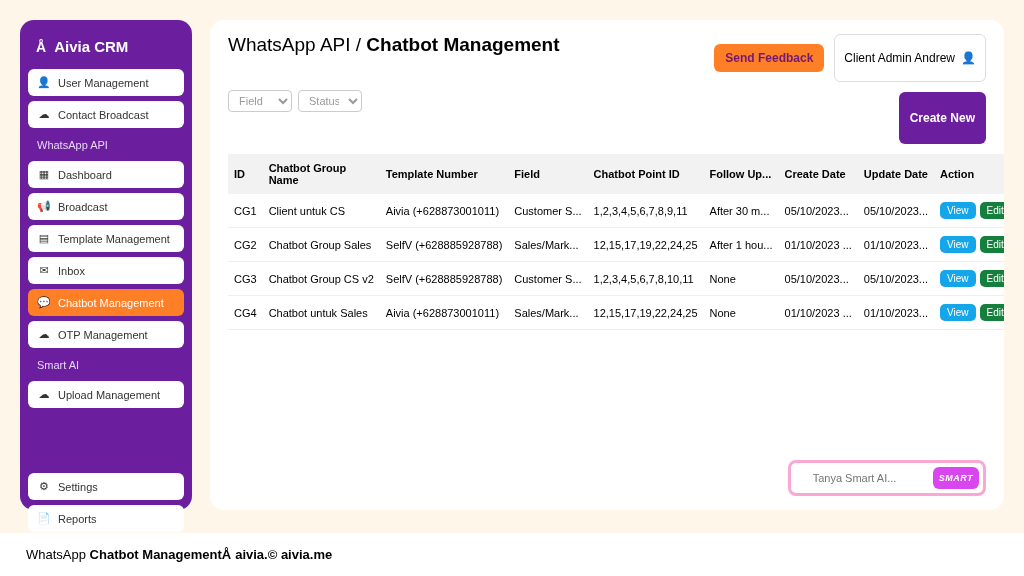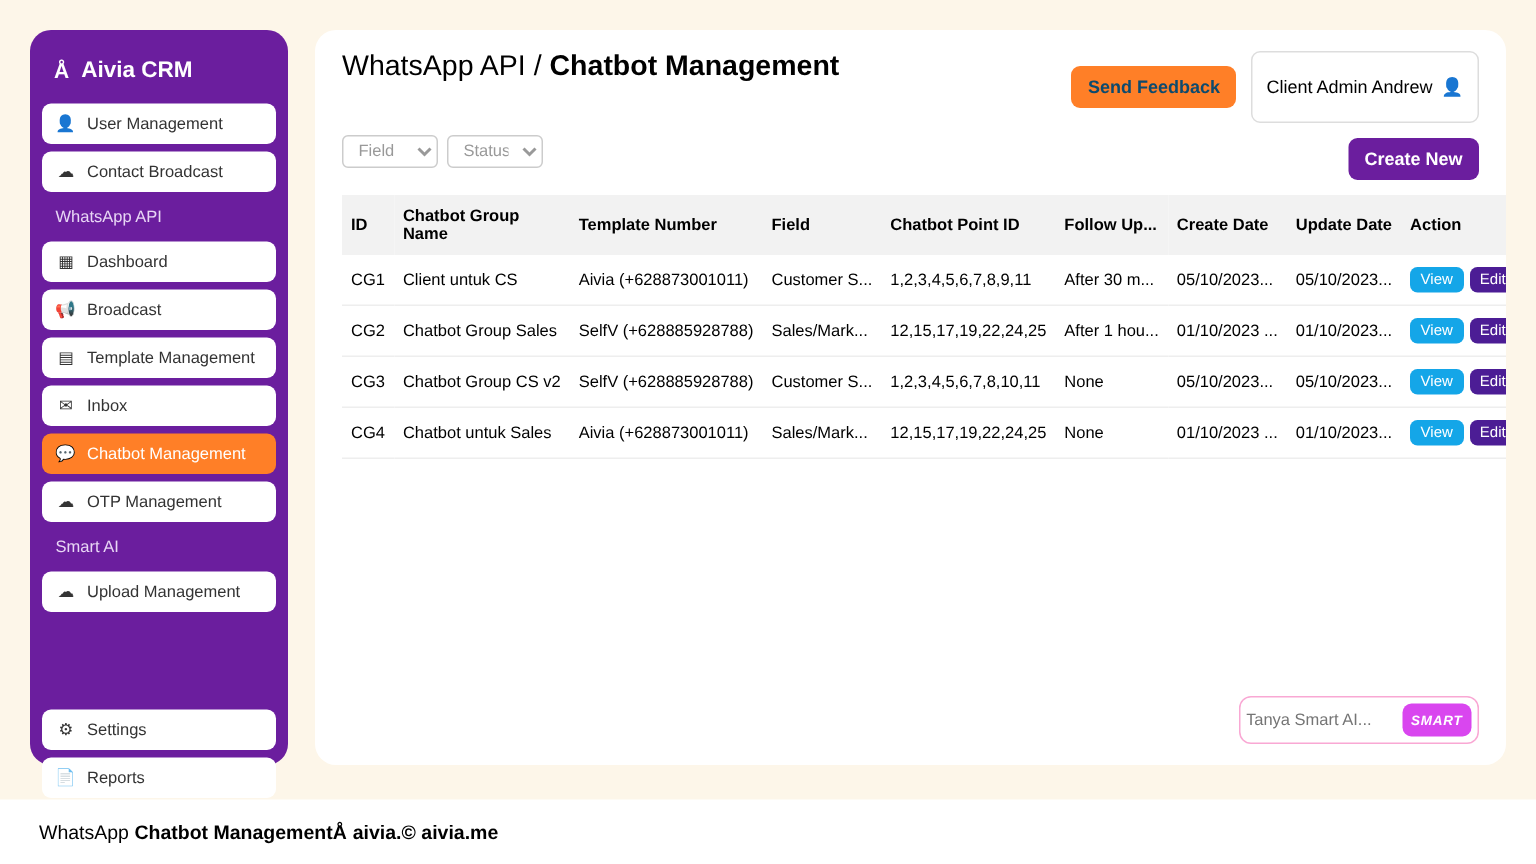"Send Feedback" .btn-feedback { color: #0c4a6e -> #701a75 }
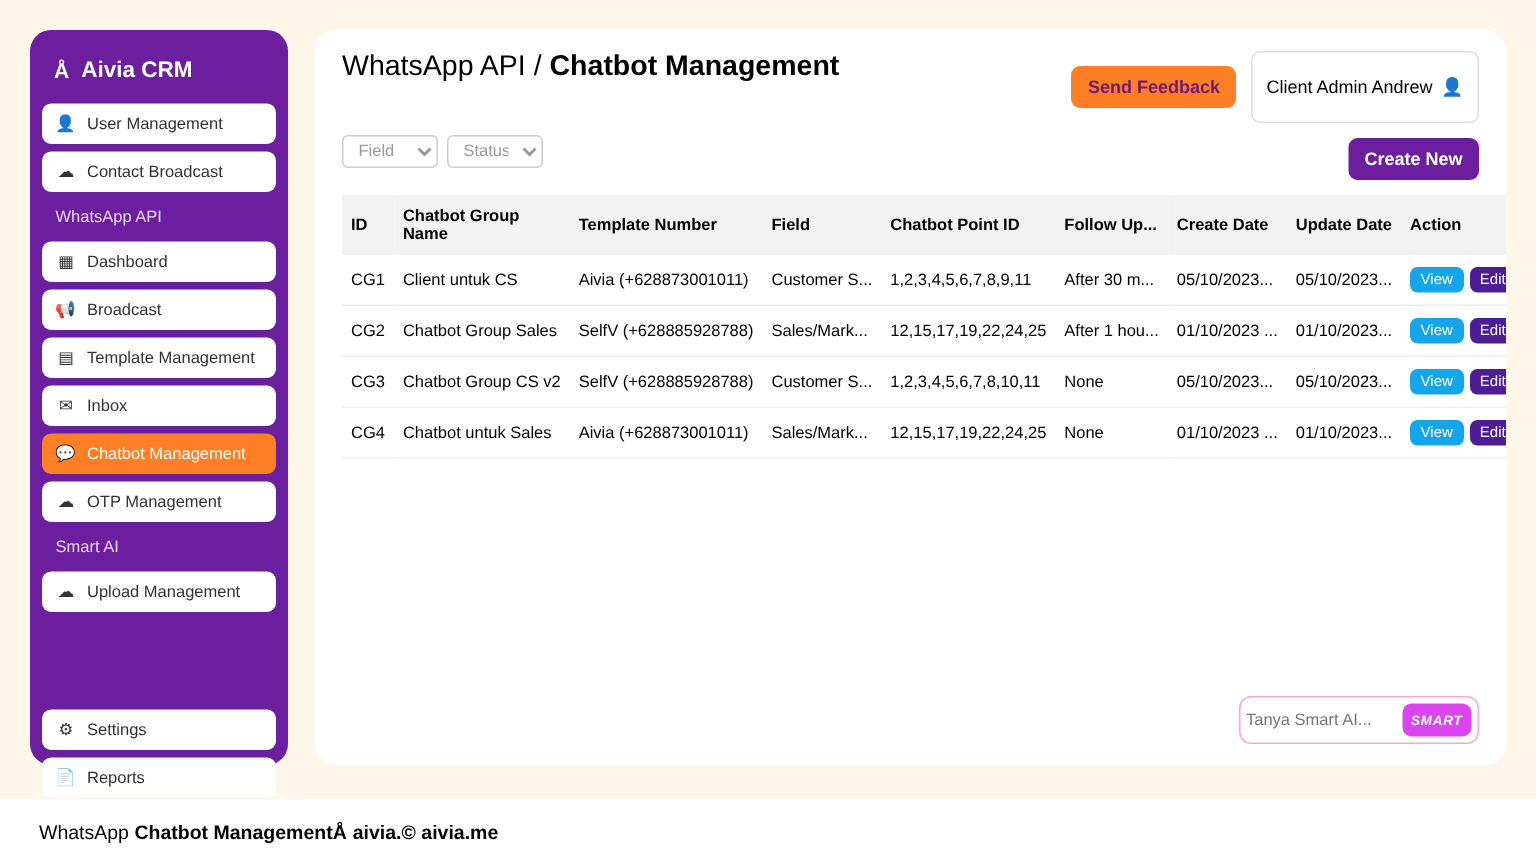"Create New" .btn-create { padding: 7px 11px -> 19px 11px }
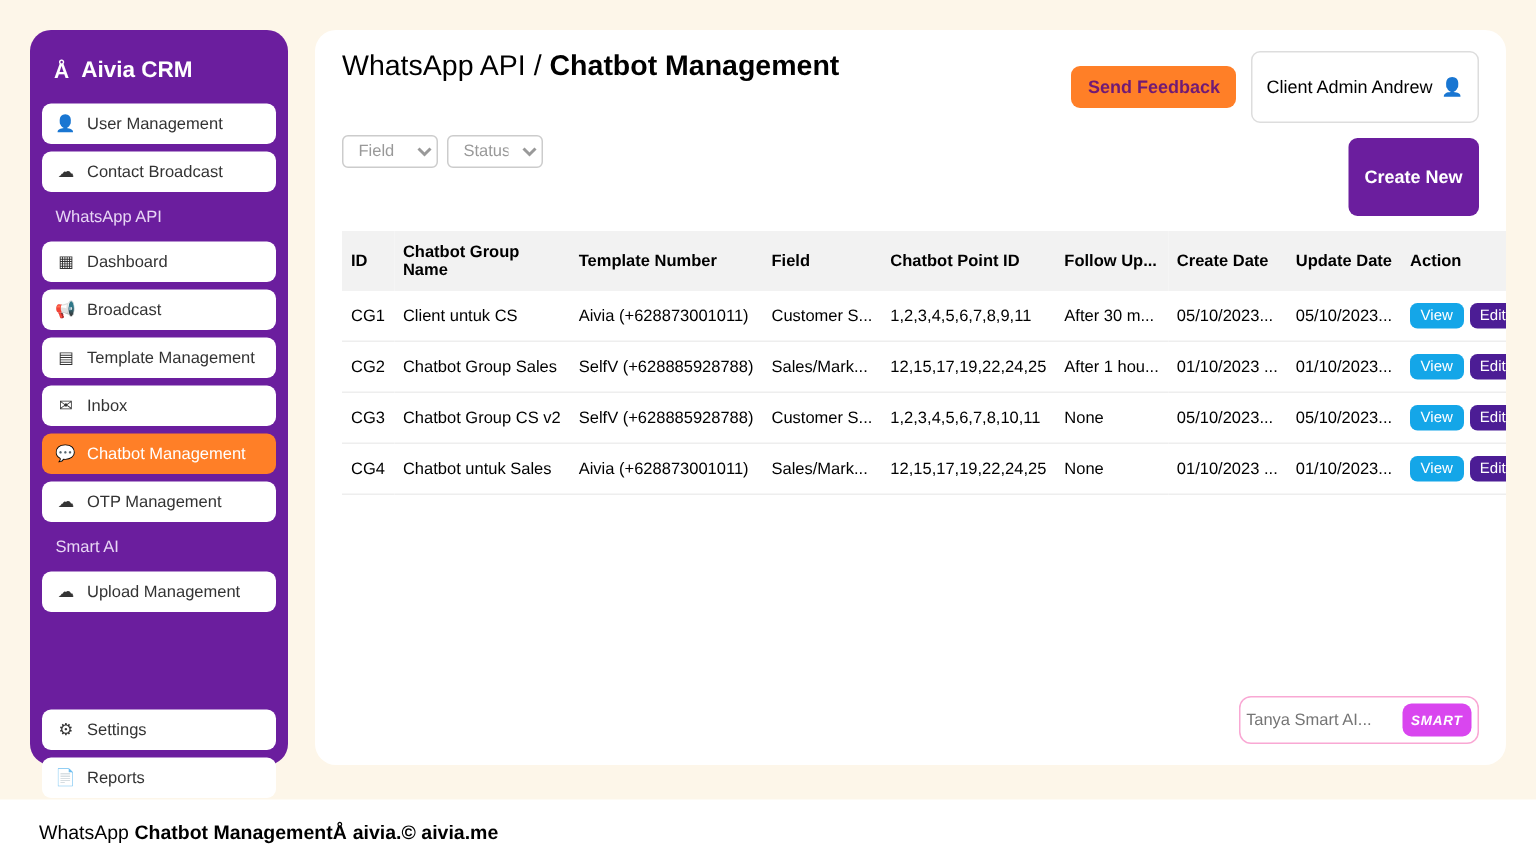"Edit" .pill.edit { background: #4c1d95 -> #15803d }
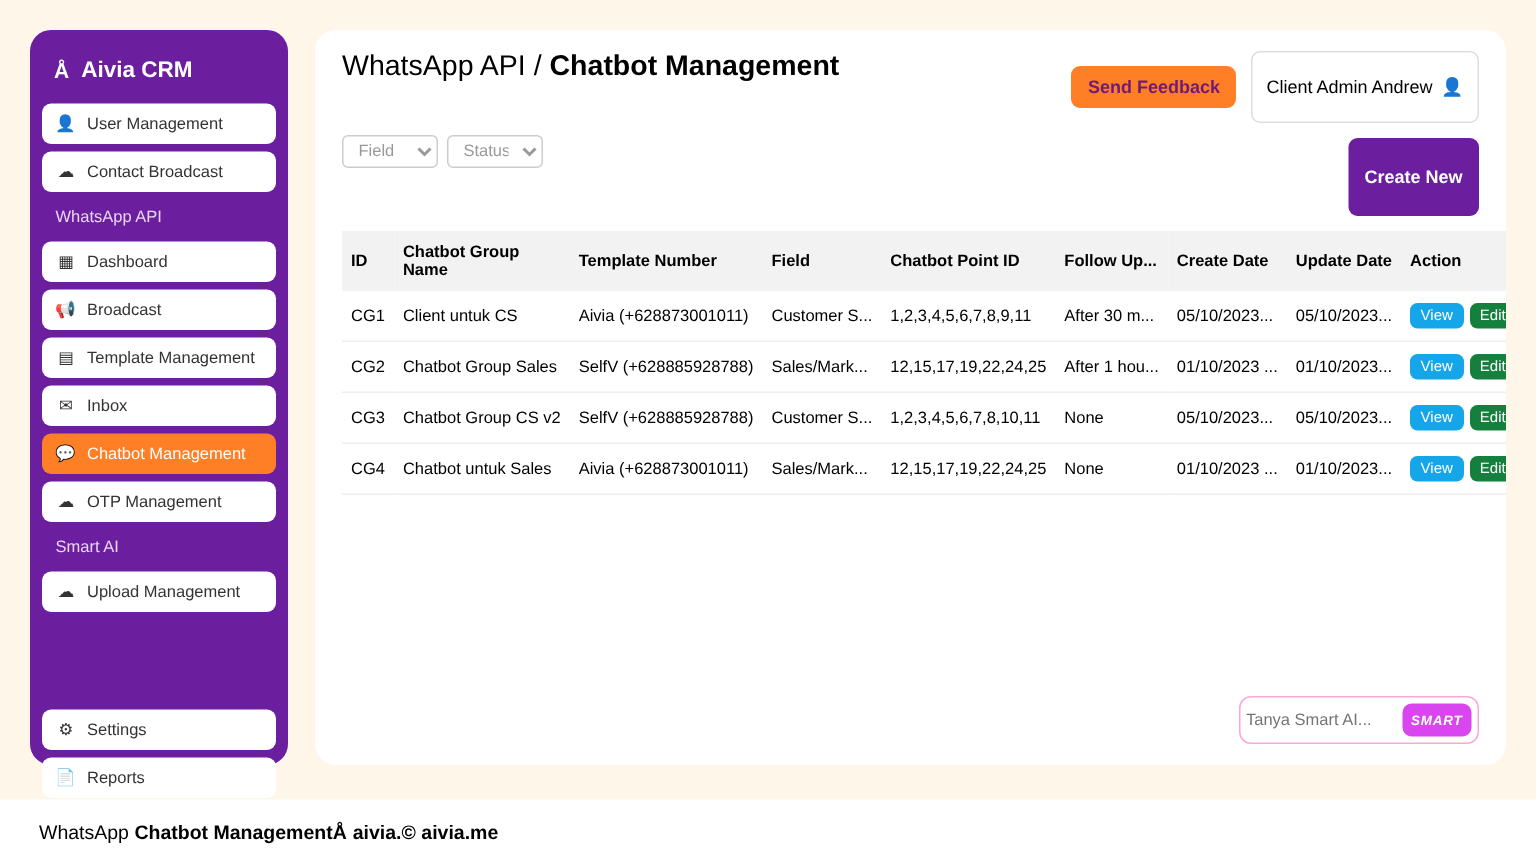"Tanya Smart AI..." .smartbox { border: 1px solid #f9a8d4 -> 3px solid #f9a8d4; gap: 4px -> 20px; padding: 4px 4px 4px 4px -> 4px 4px 4px 22px }
